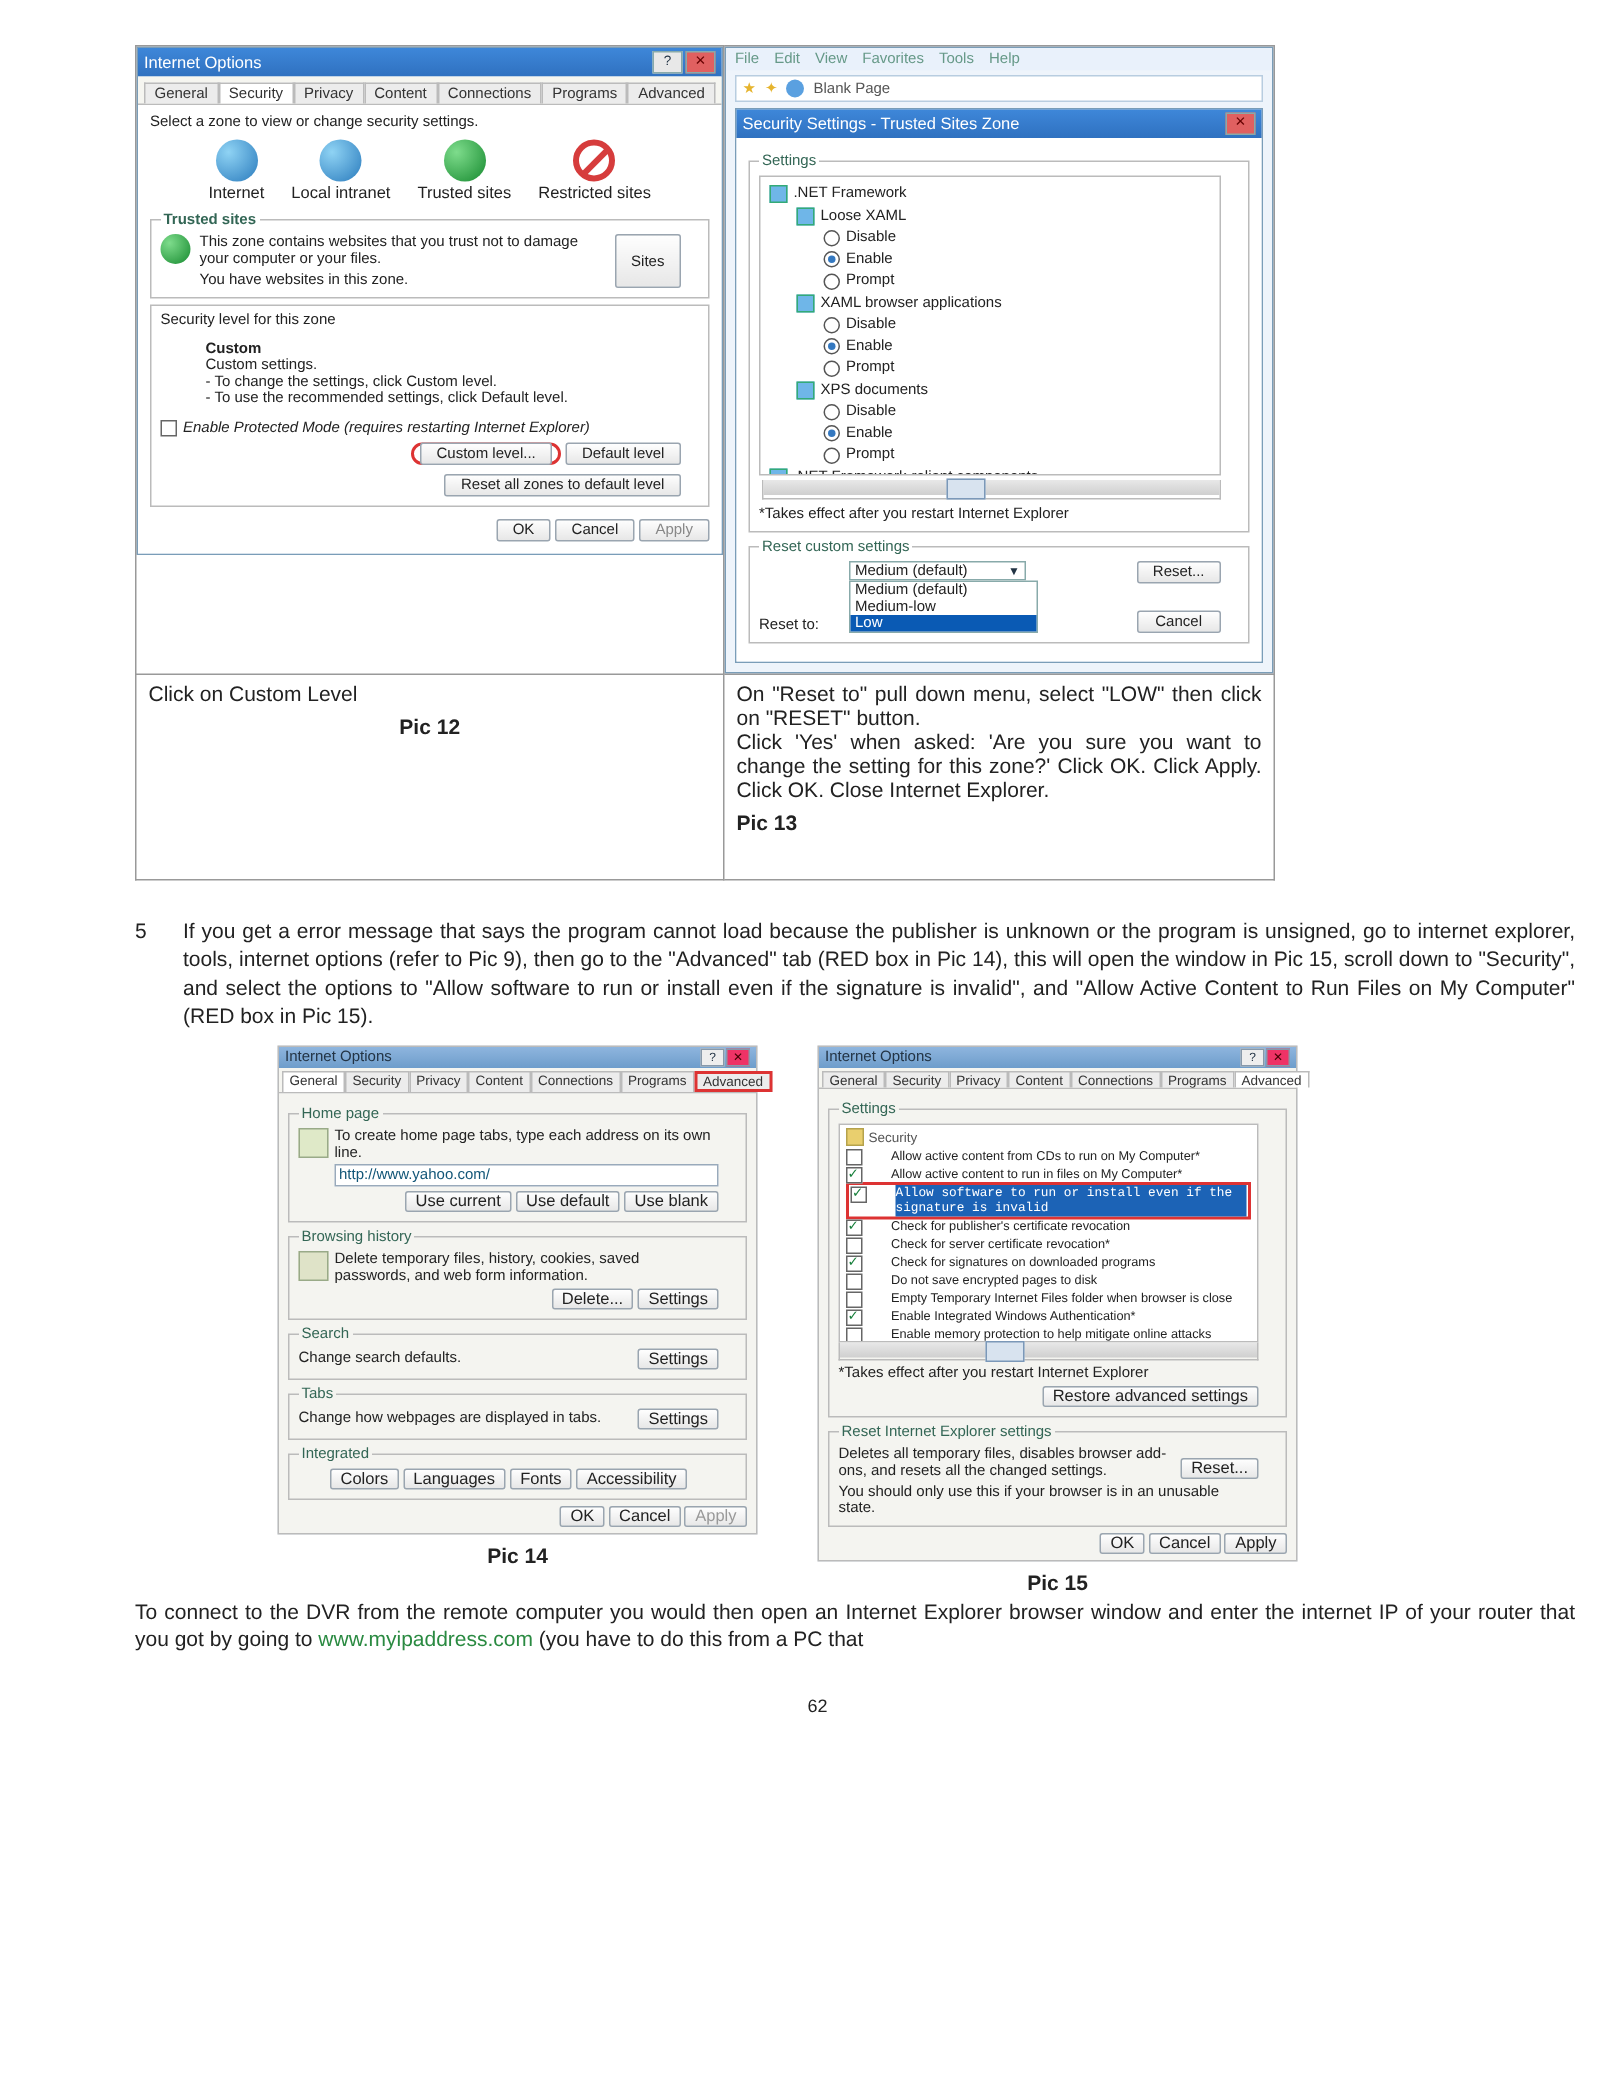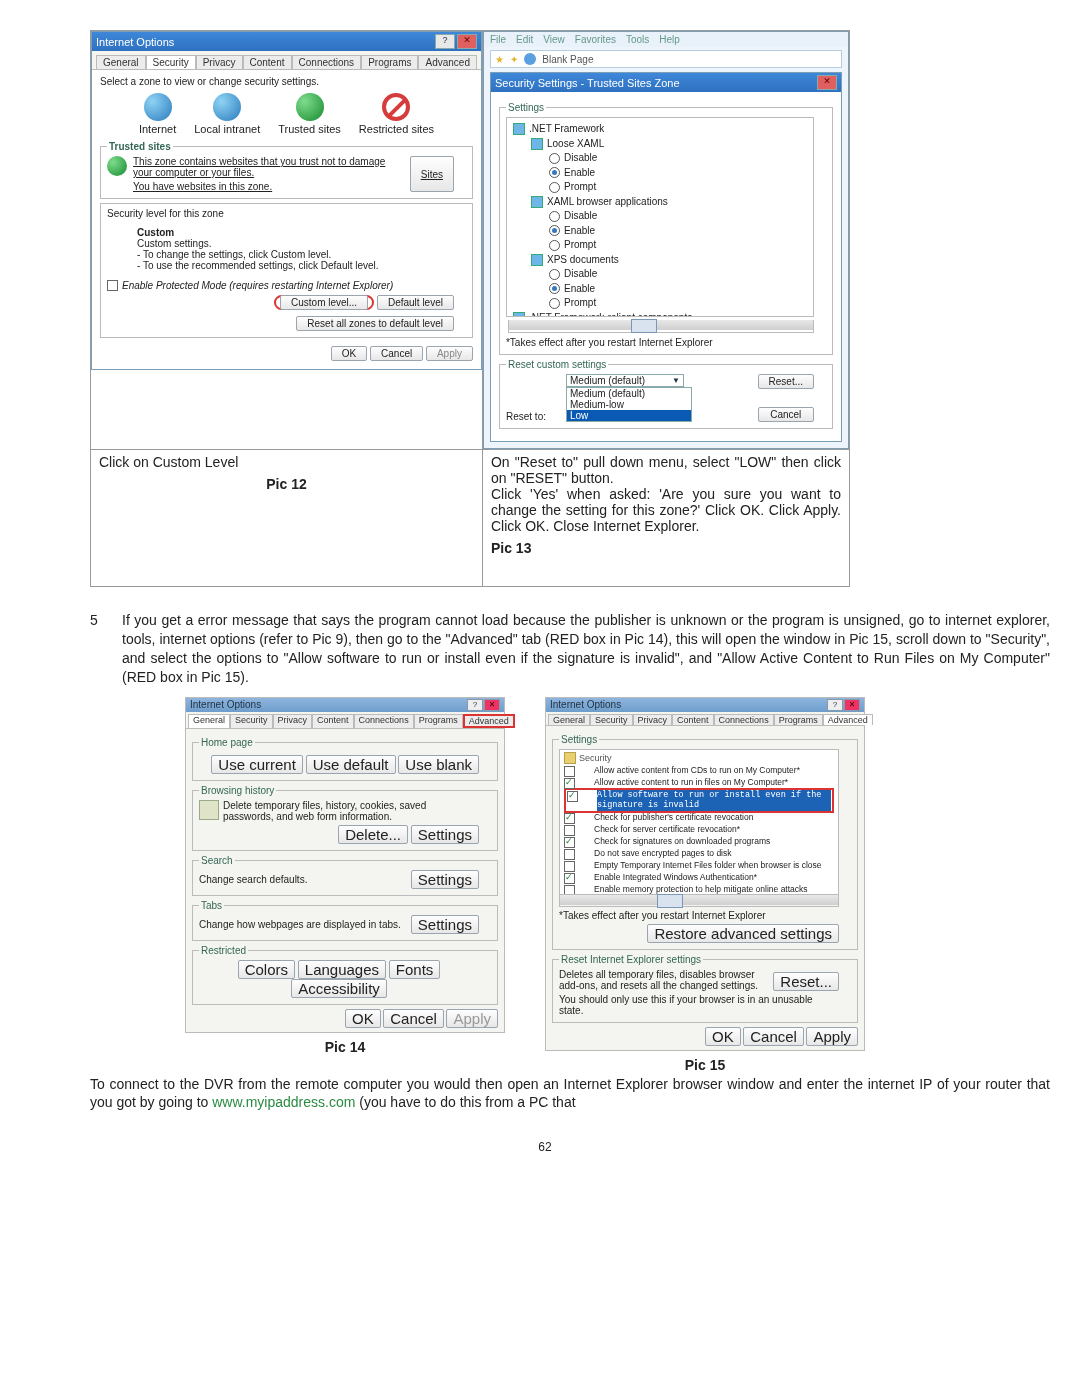"This zone contains websites that" div { text-decoration: underline -> none }
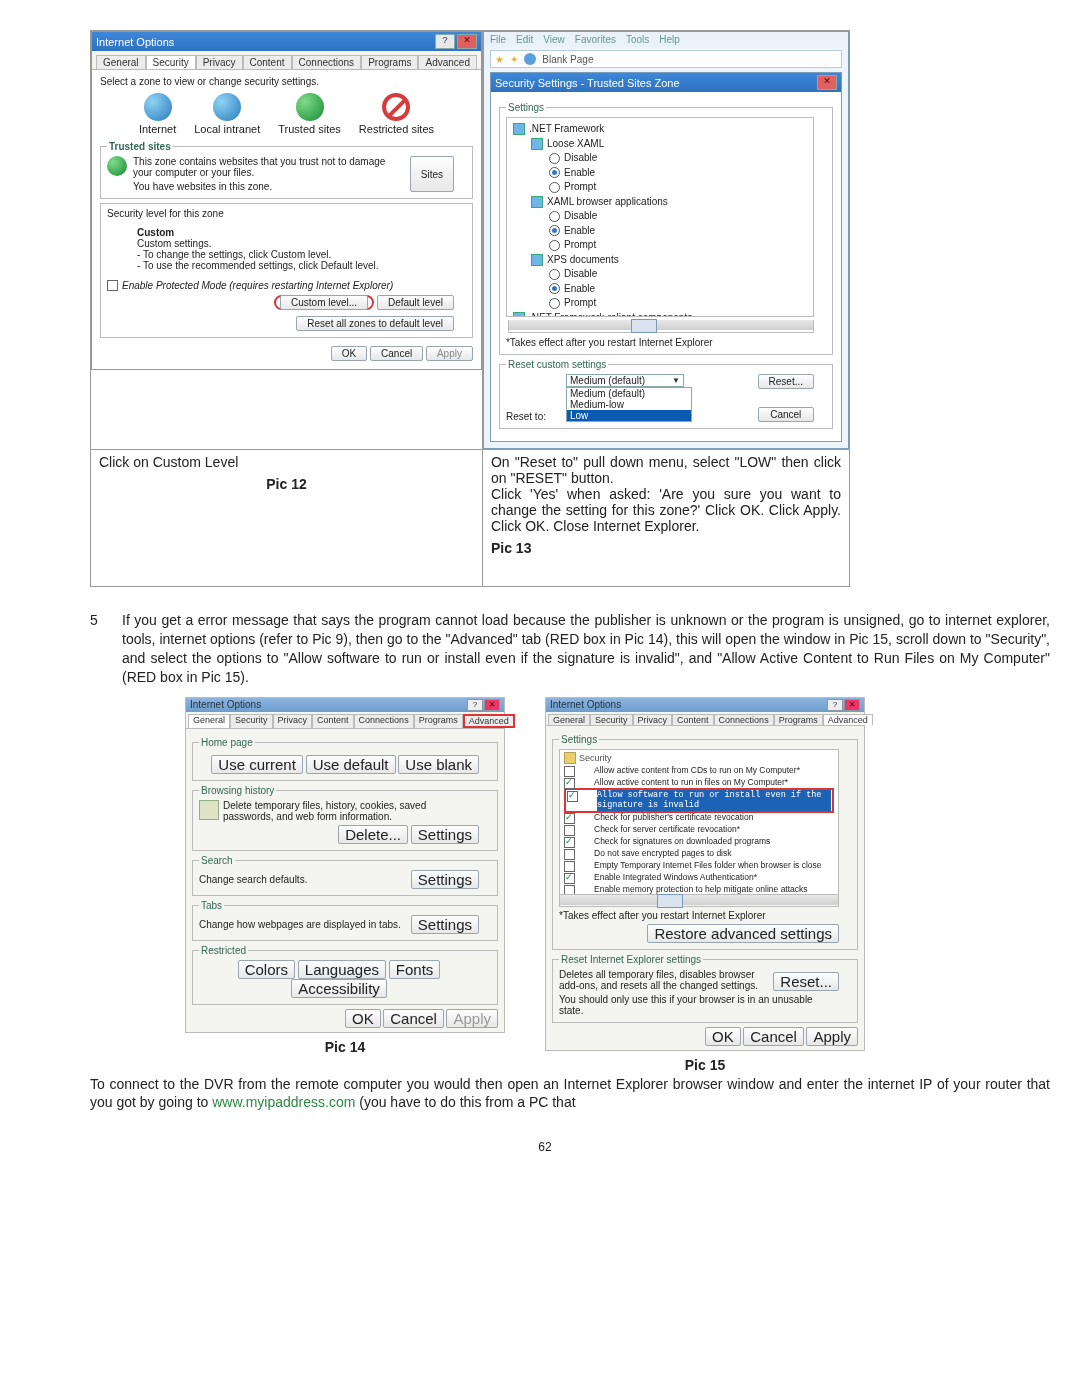"To create home page tabs," div { html: none -> <div> <span></span> <div> <div>To create home page tabs, type each address on its own line.</div> <div>http://www.yahoo.com/</div> </div> </div> }
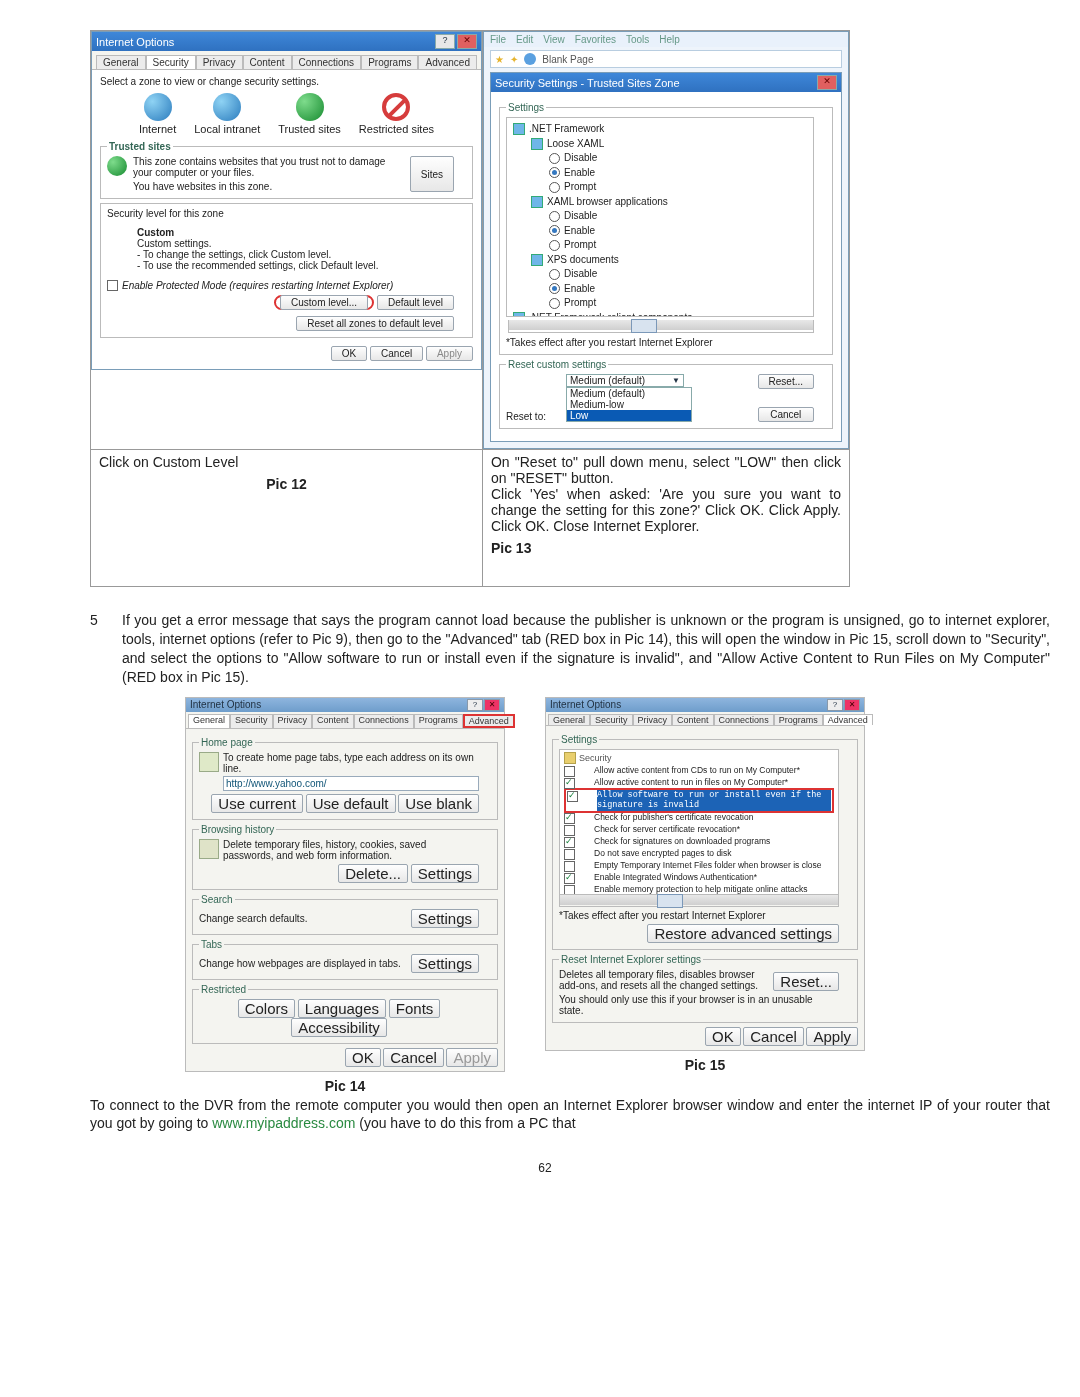"Use current" .w-btn.small { font-size: 15px -> 11px }
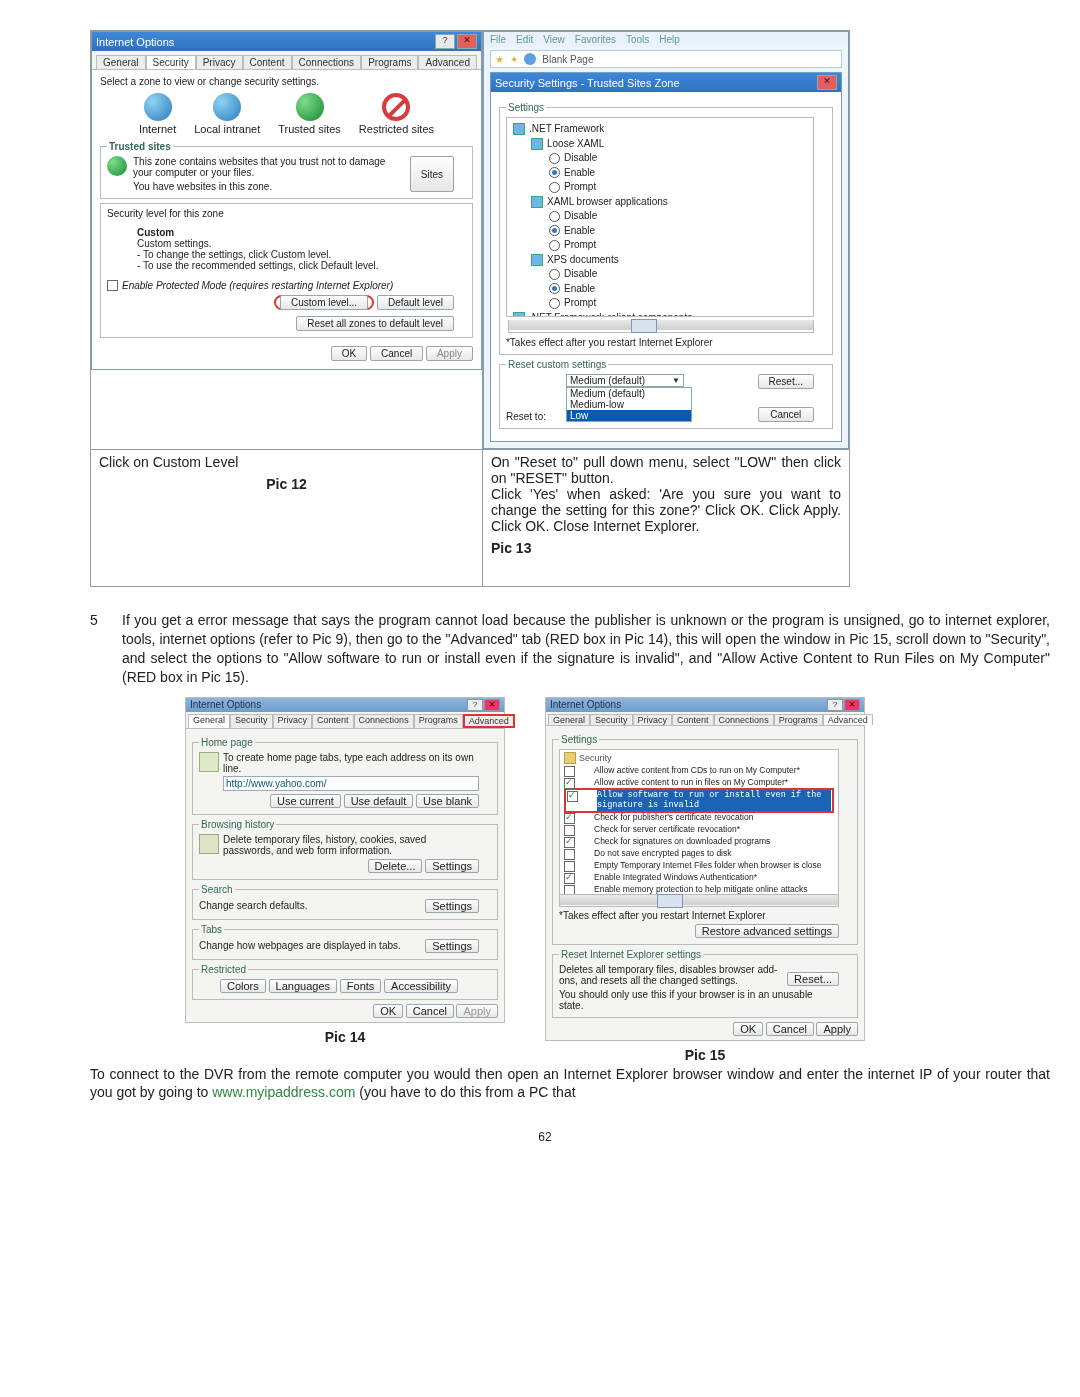"Restricted" legend.tiny { text: Restricted -> Integrated }
